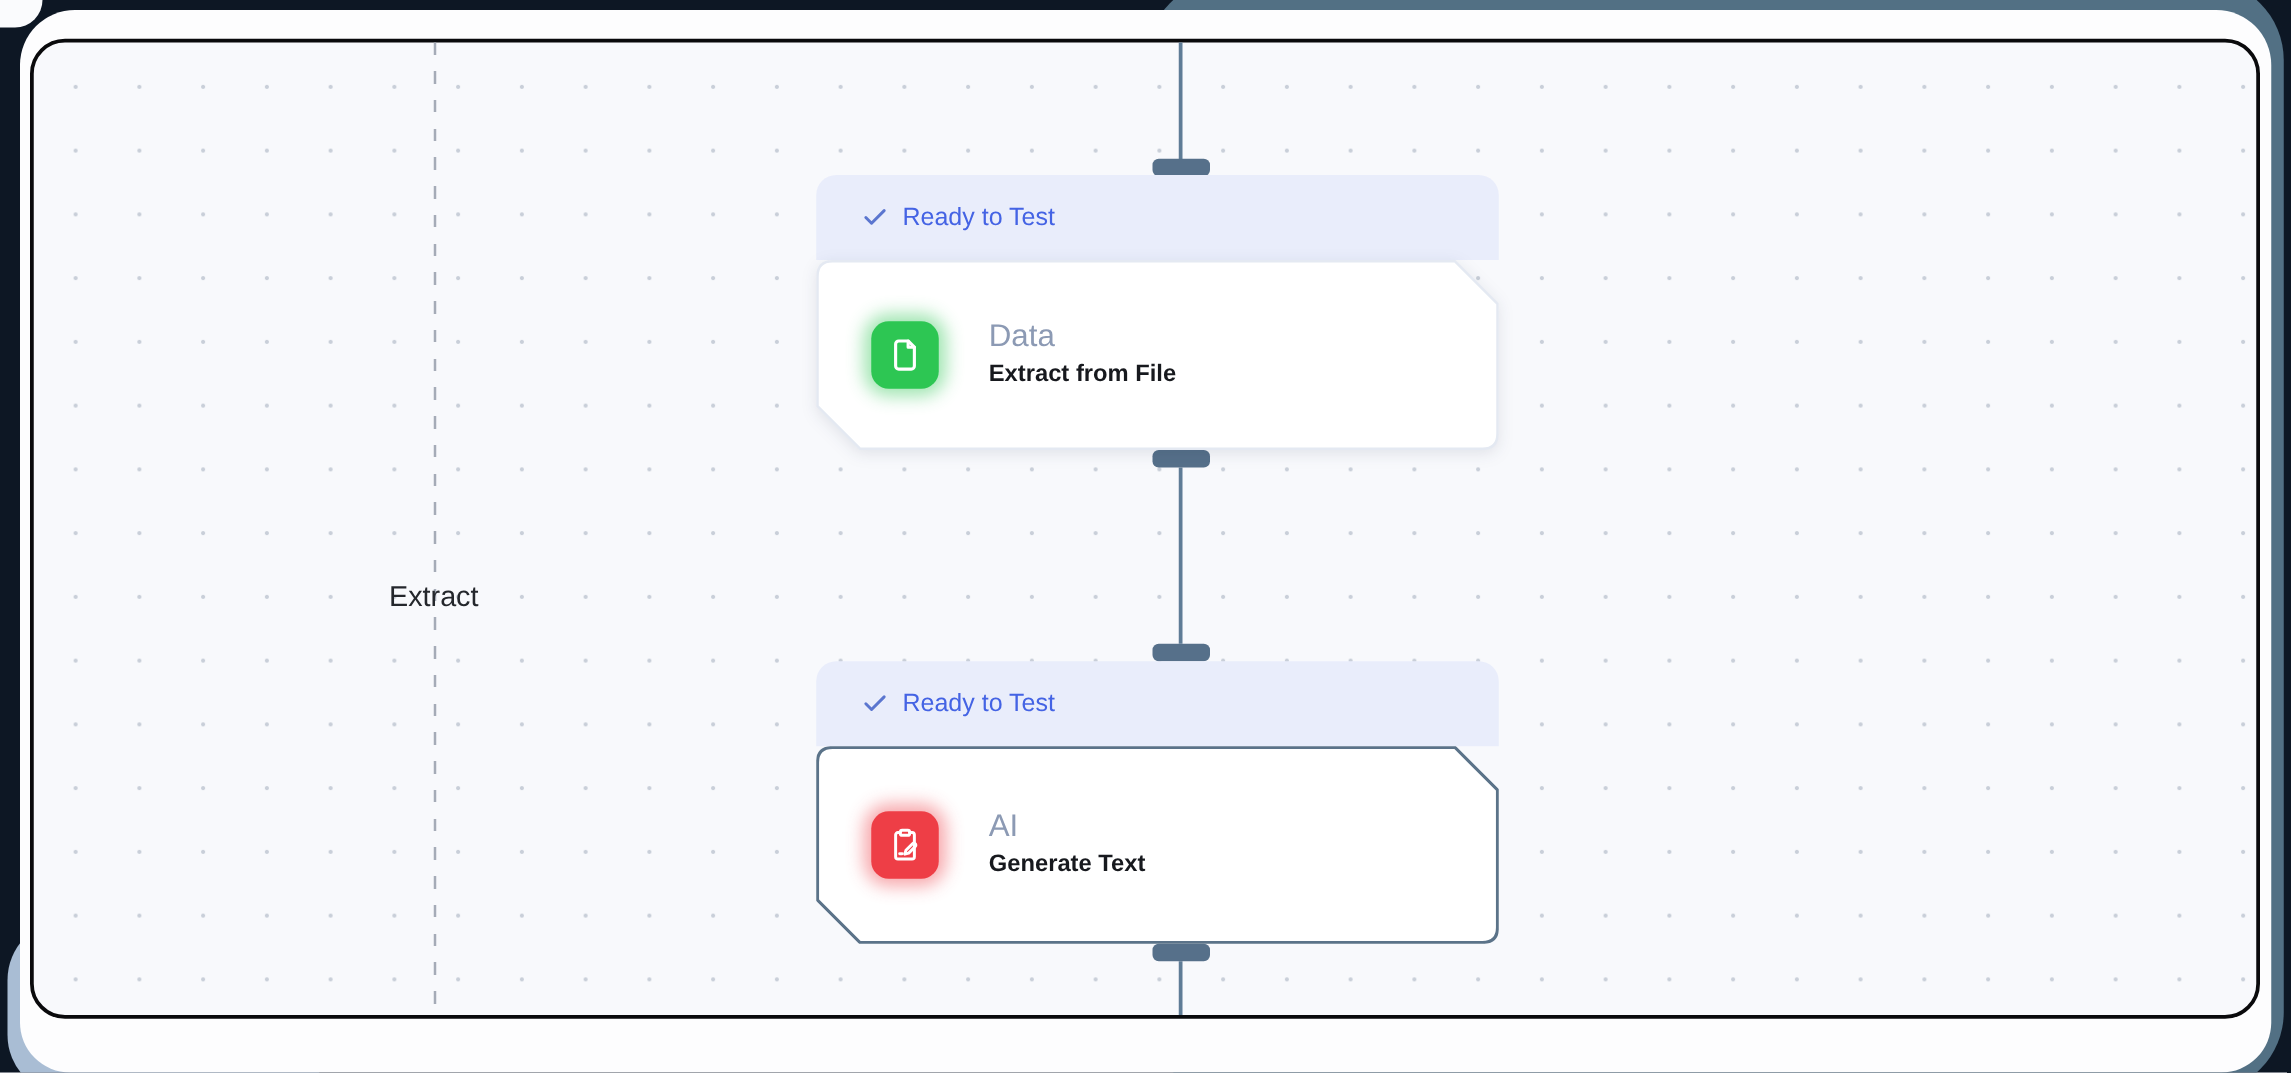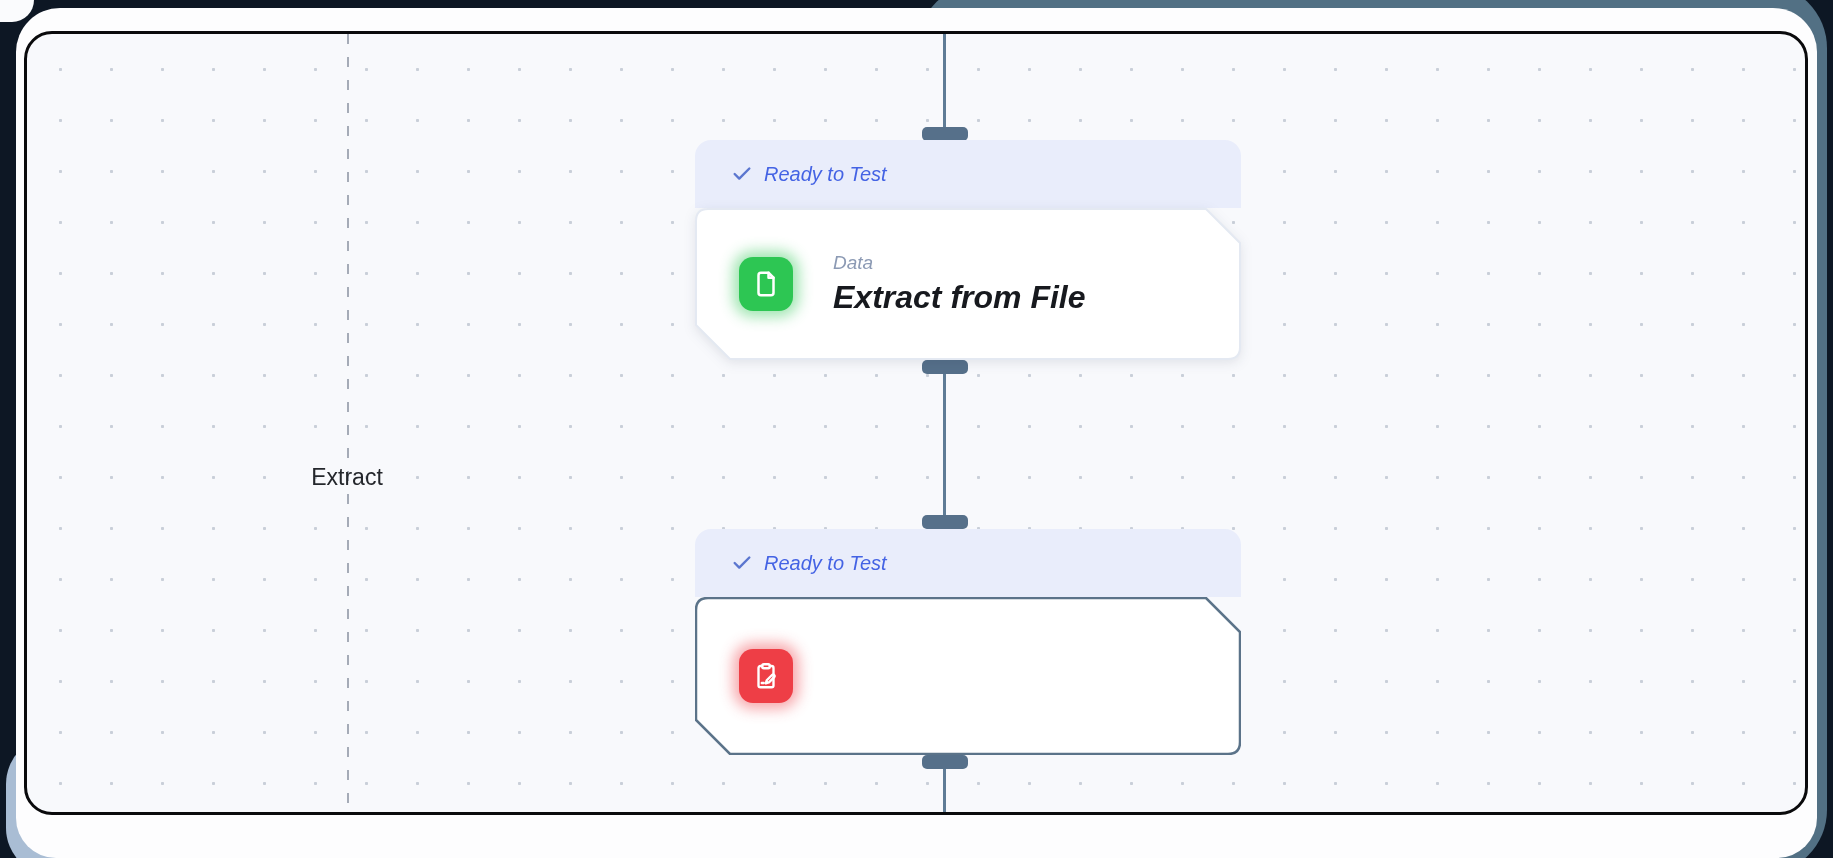"Ready to Test" .node { font-style: italic -> none; left: 668px -> 626px }
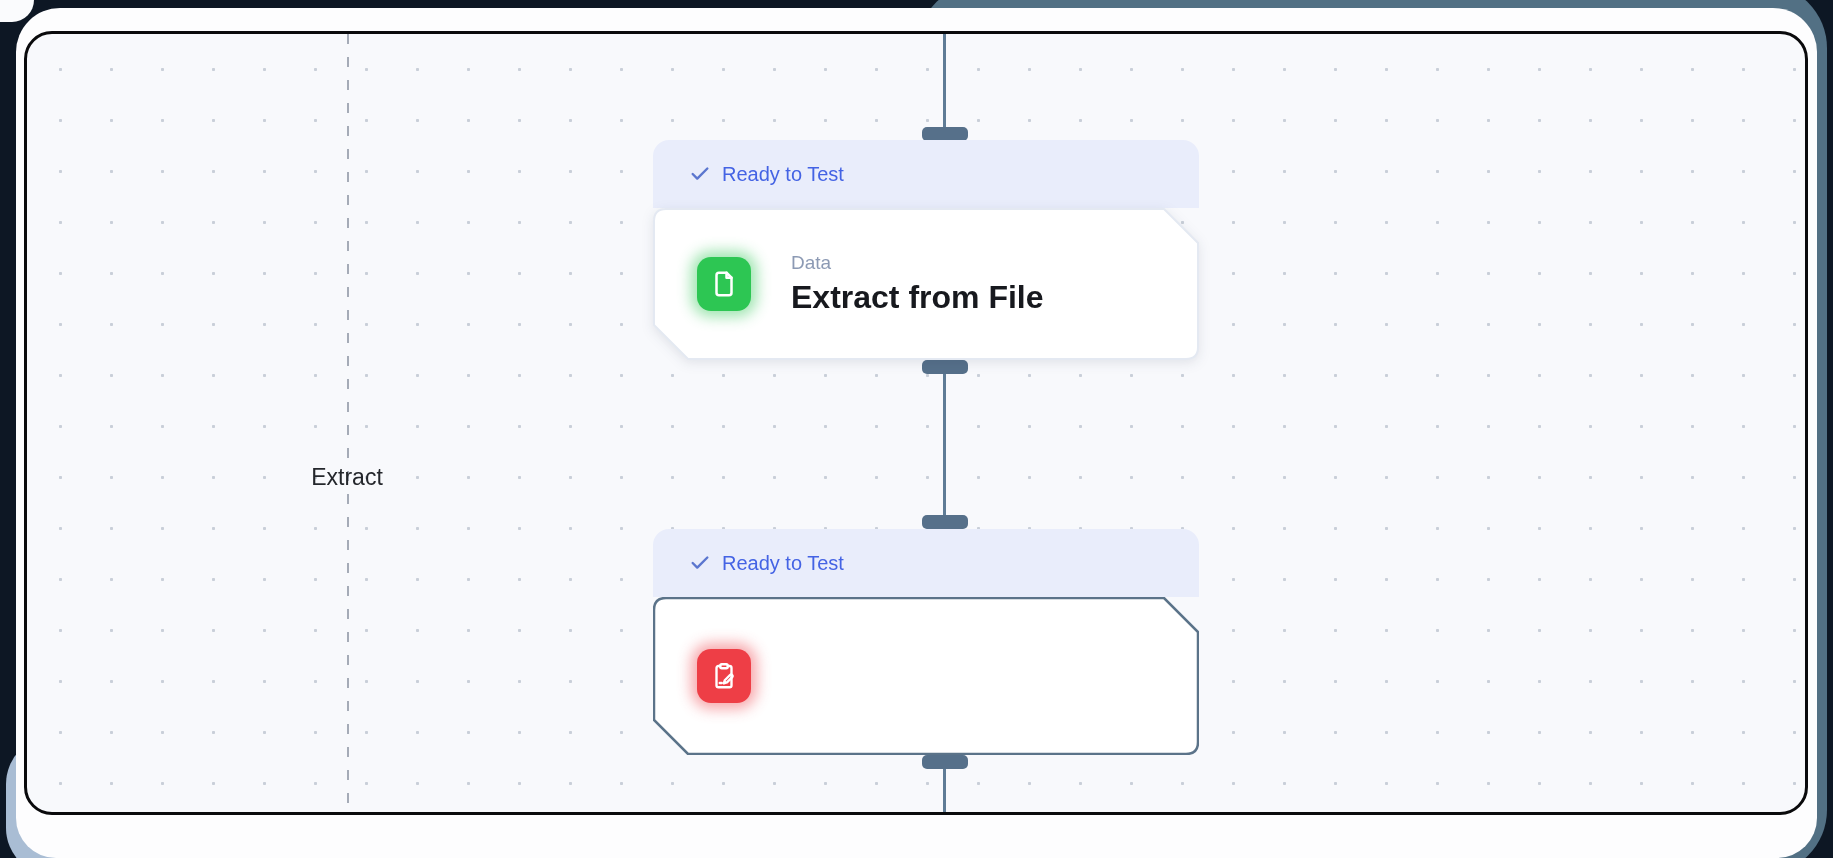"Data" .category { font-size: 19px -> 25px }
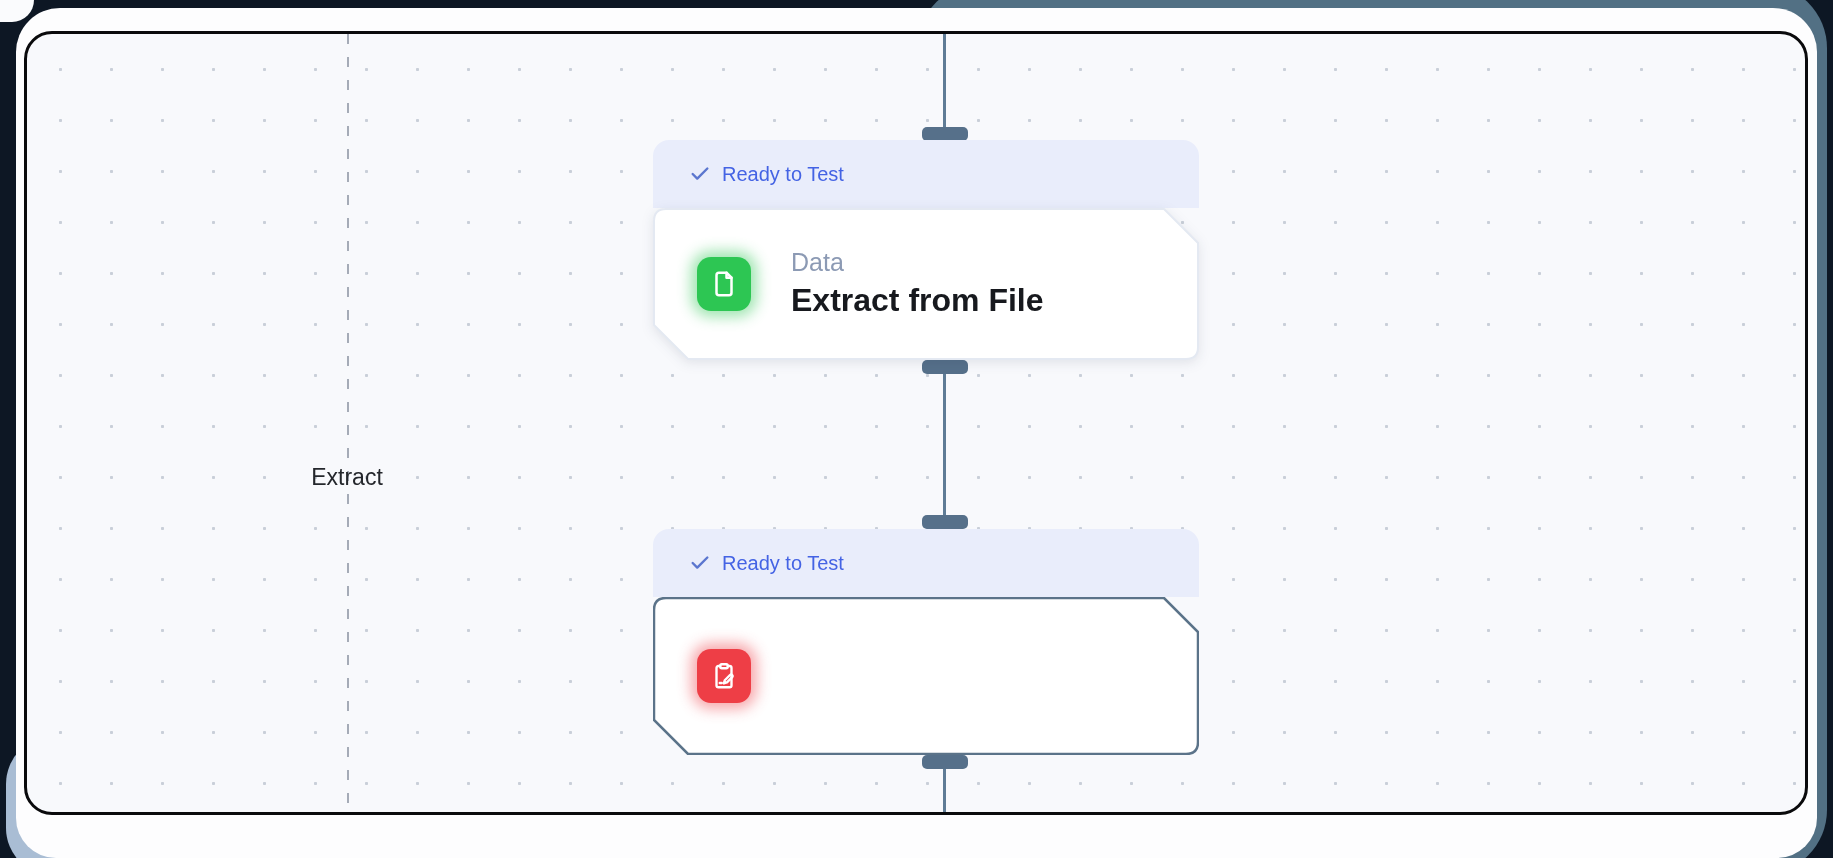"Extract from File" .title { font-size: 32px -> 19px }
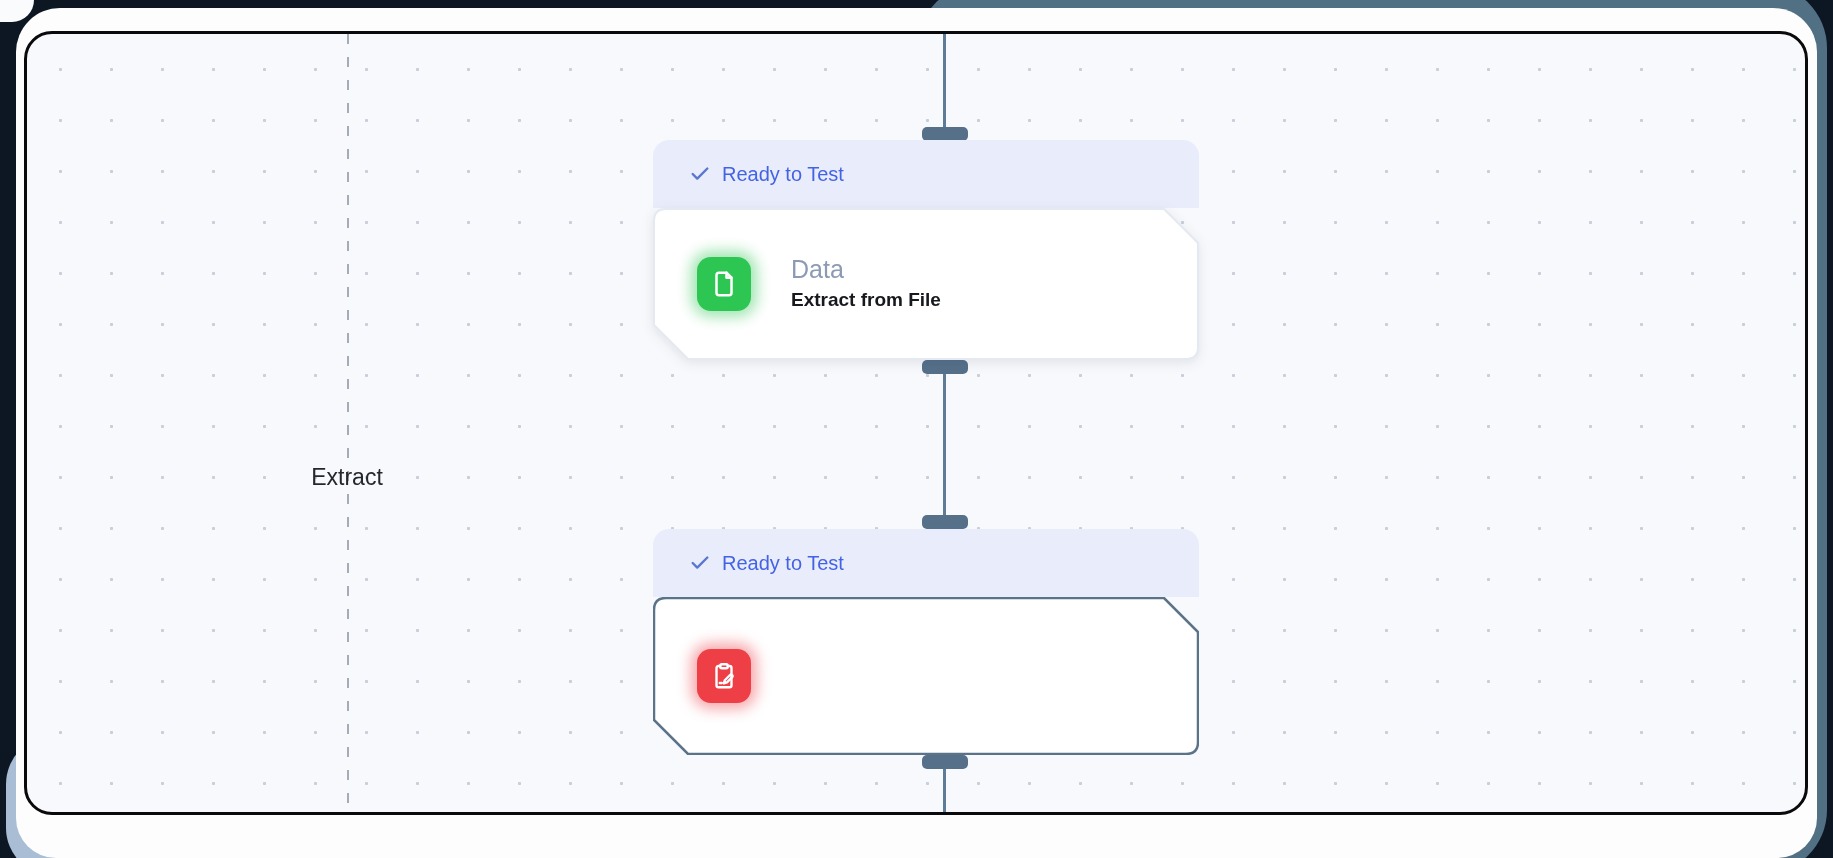"AI" div.texts { html: none -> <div> <div>AI</div> <div>Generate Text</div> </div> }
